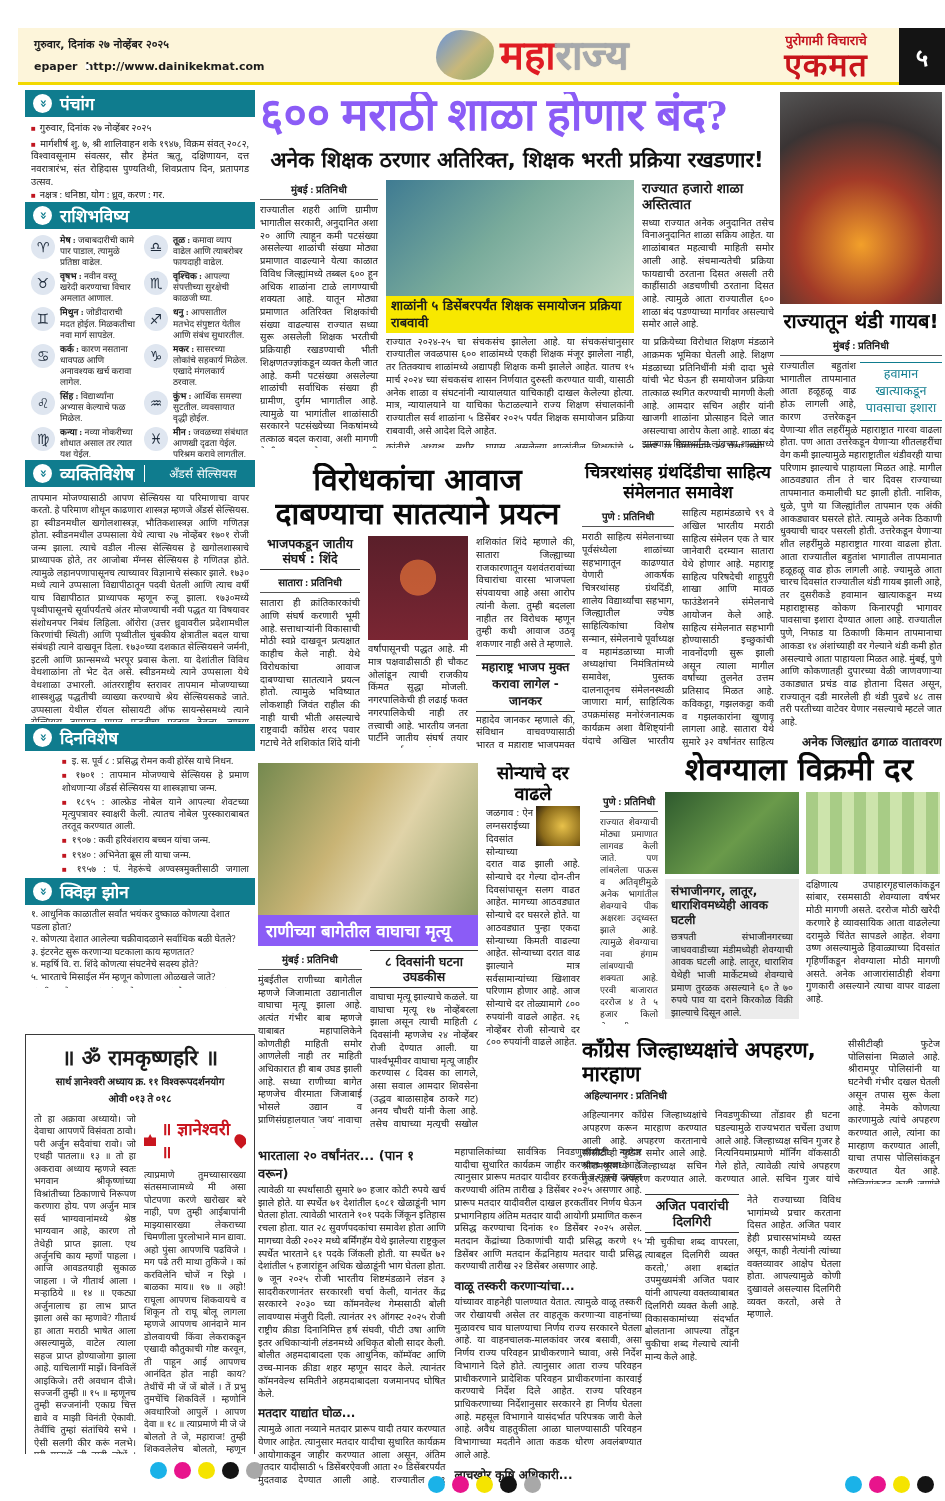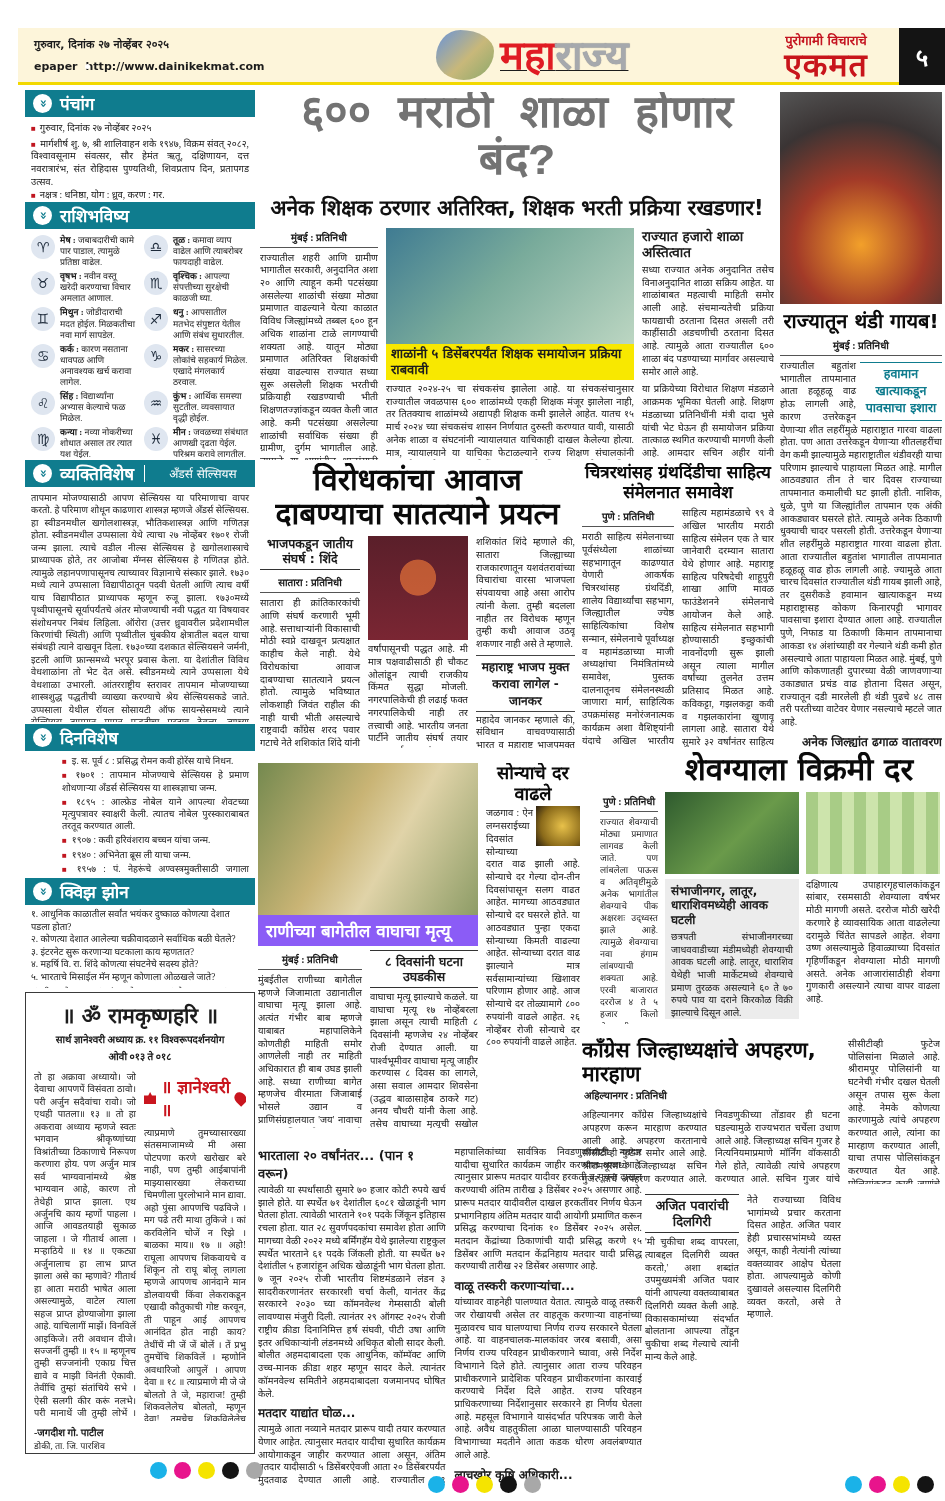"महाराज्य" .masthead { text-decoration: underline -> none }
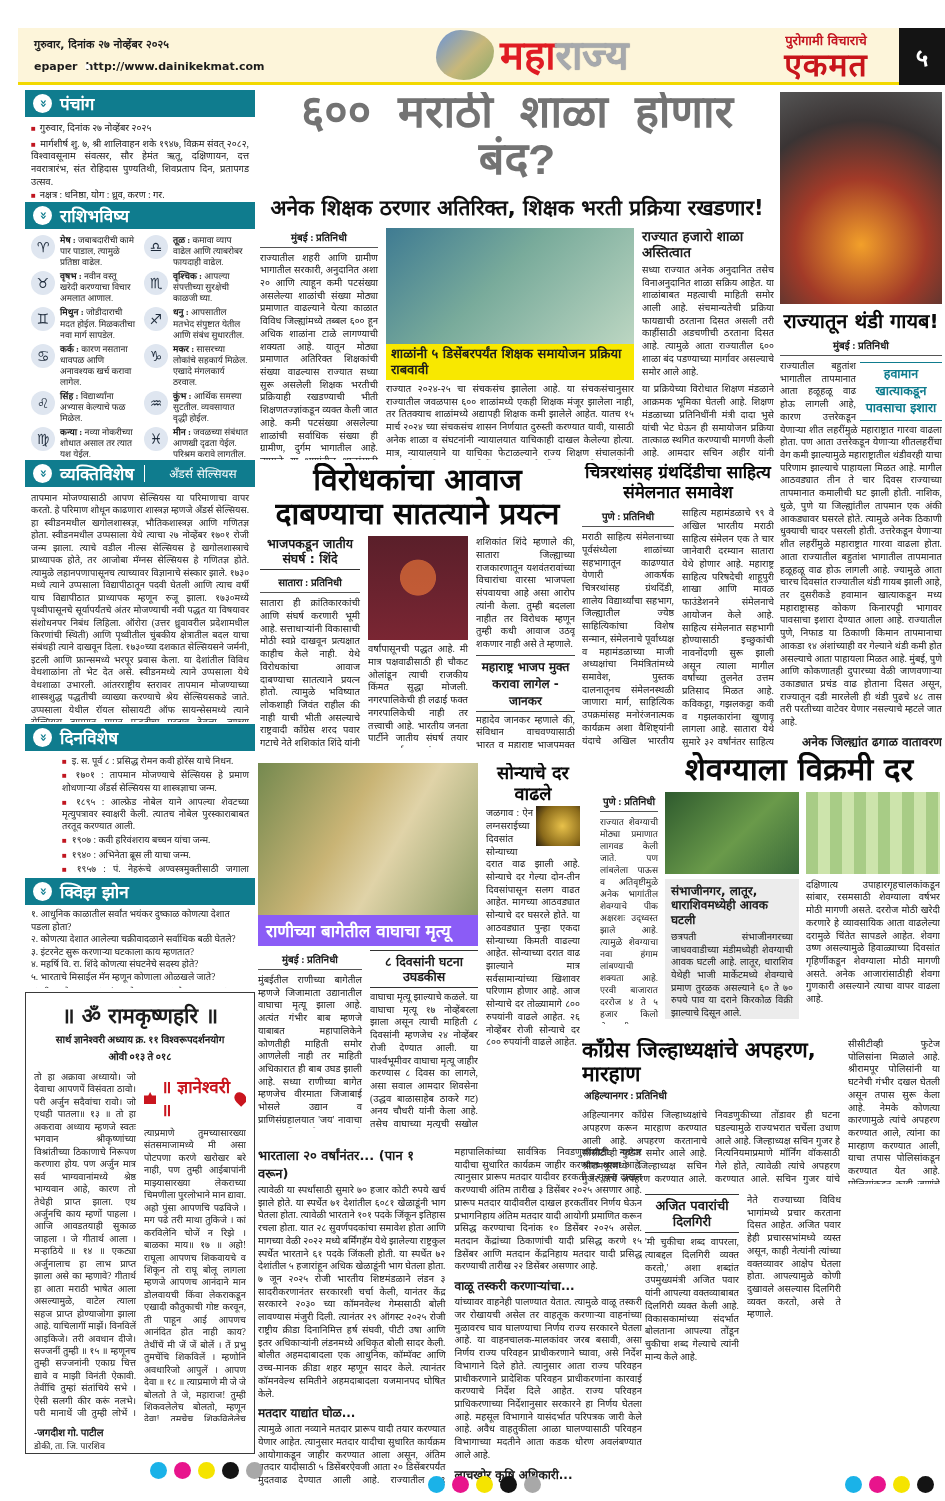"६०० मराठी शाळा होणार बंद?" .hl-main { color: #737373 -> #8b5cf6; font-family: Liberation Mono, monospace -> Liberation Serif, serif; text-align: center -> none }
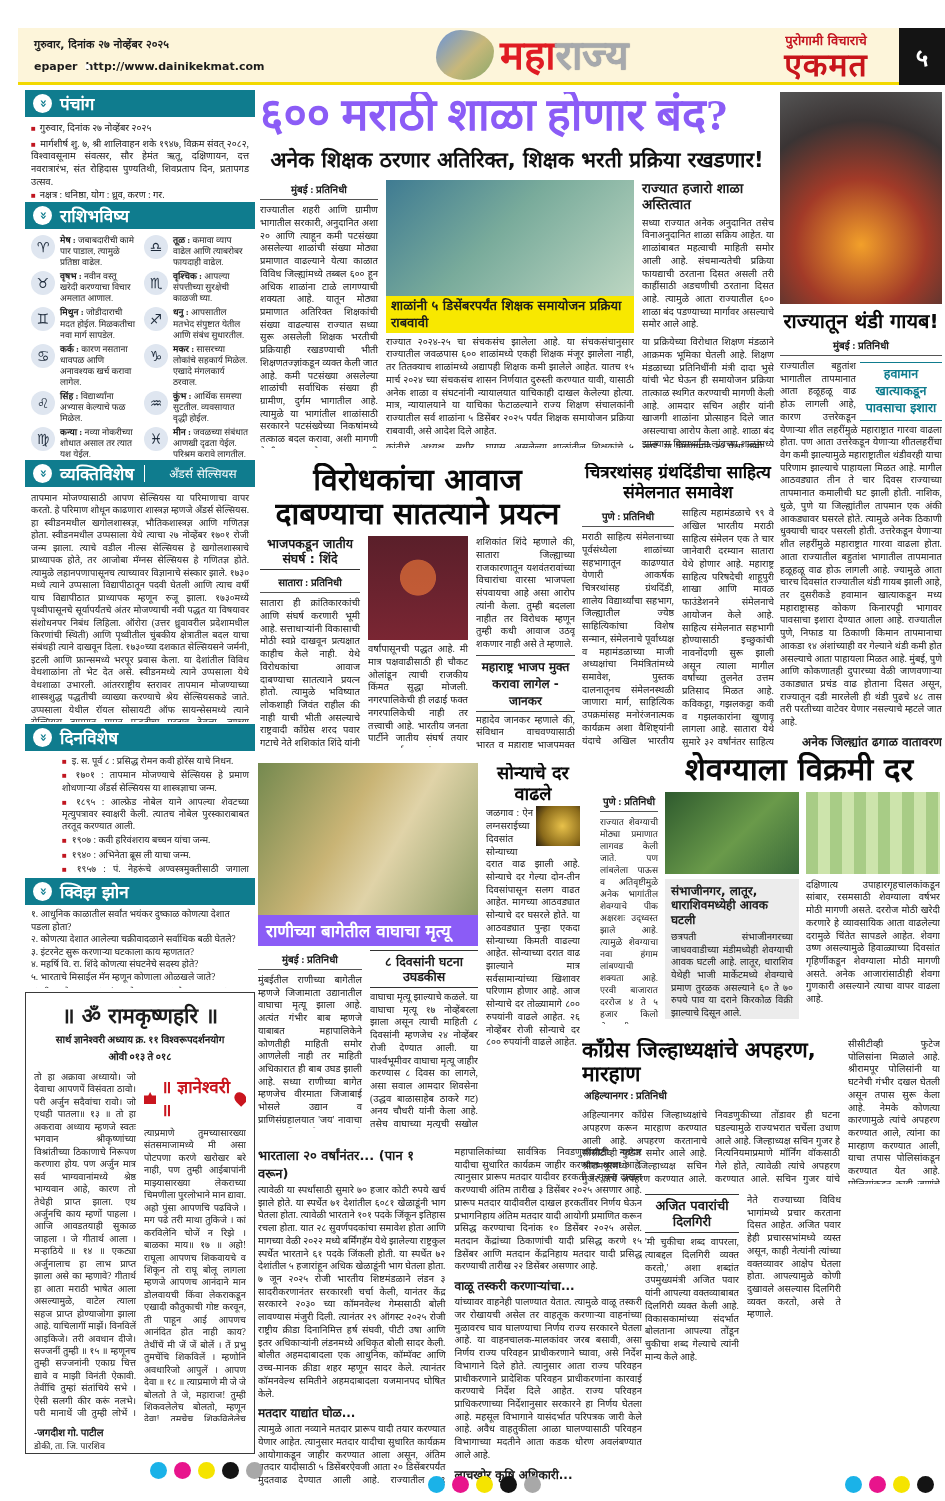"हवामान खात्याकडून पावसाचा इशारा" .inset-weather { font-weight: bold -> normal }
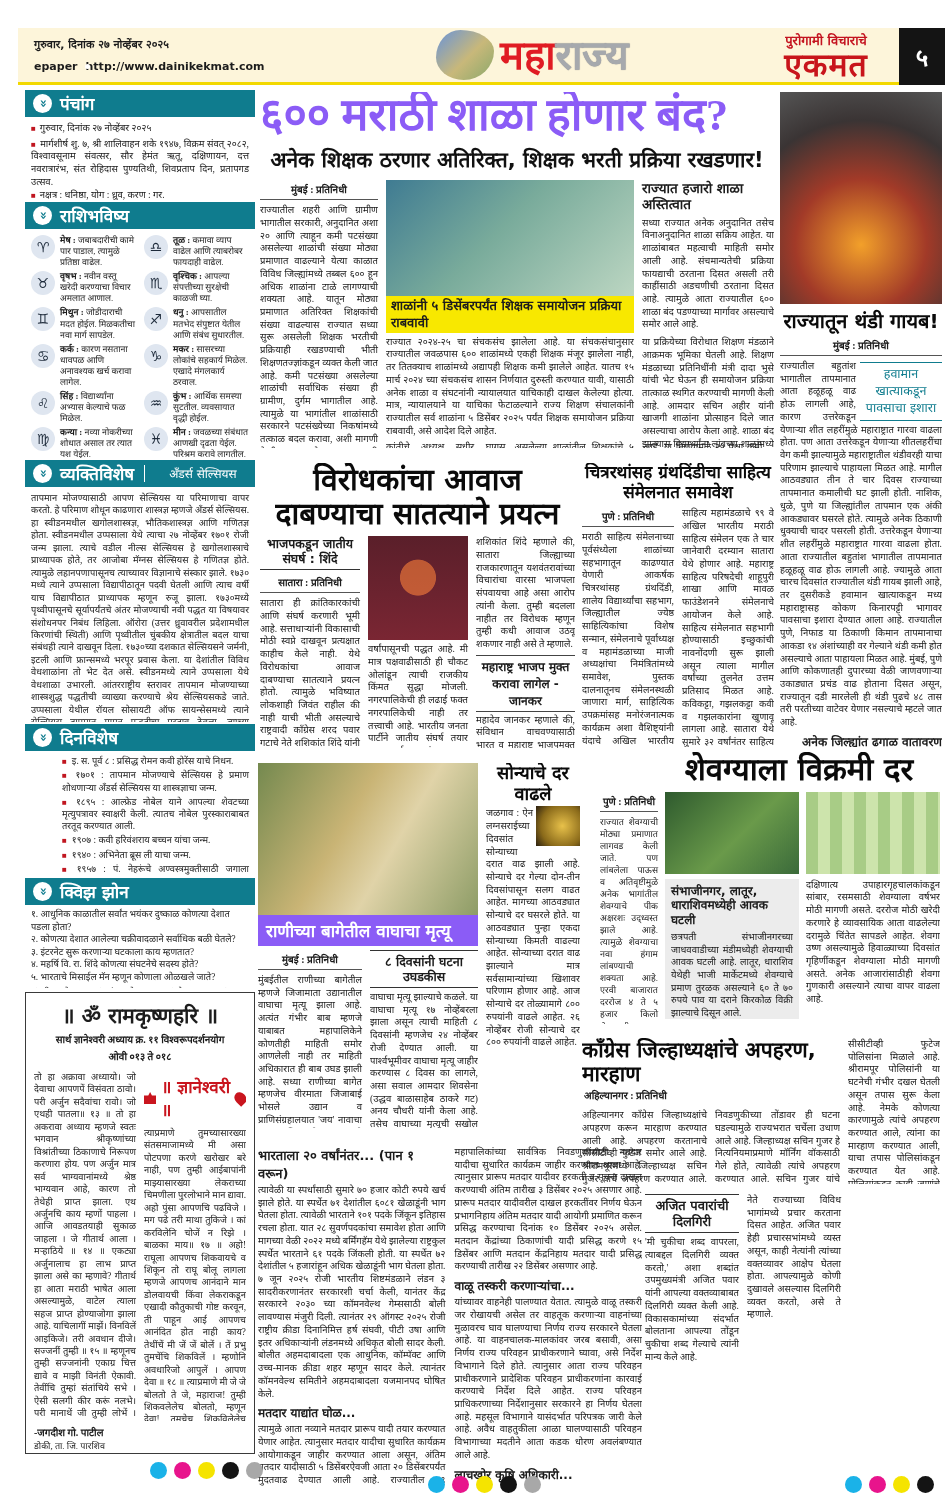"॥ ॐ रामकृष्णहरि ॥" .rambox { margin-top: none -> 42px }
